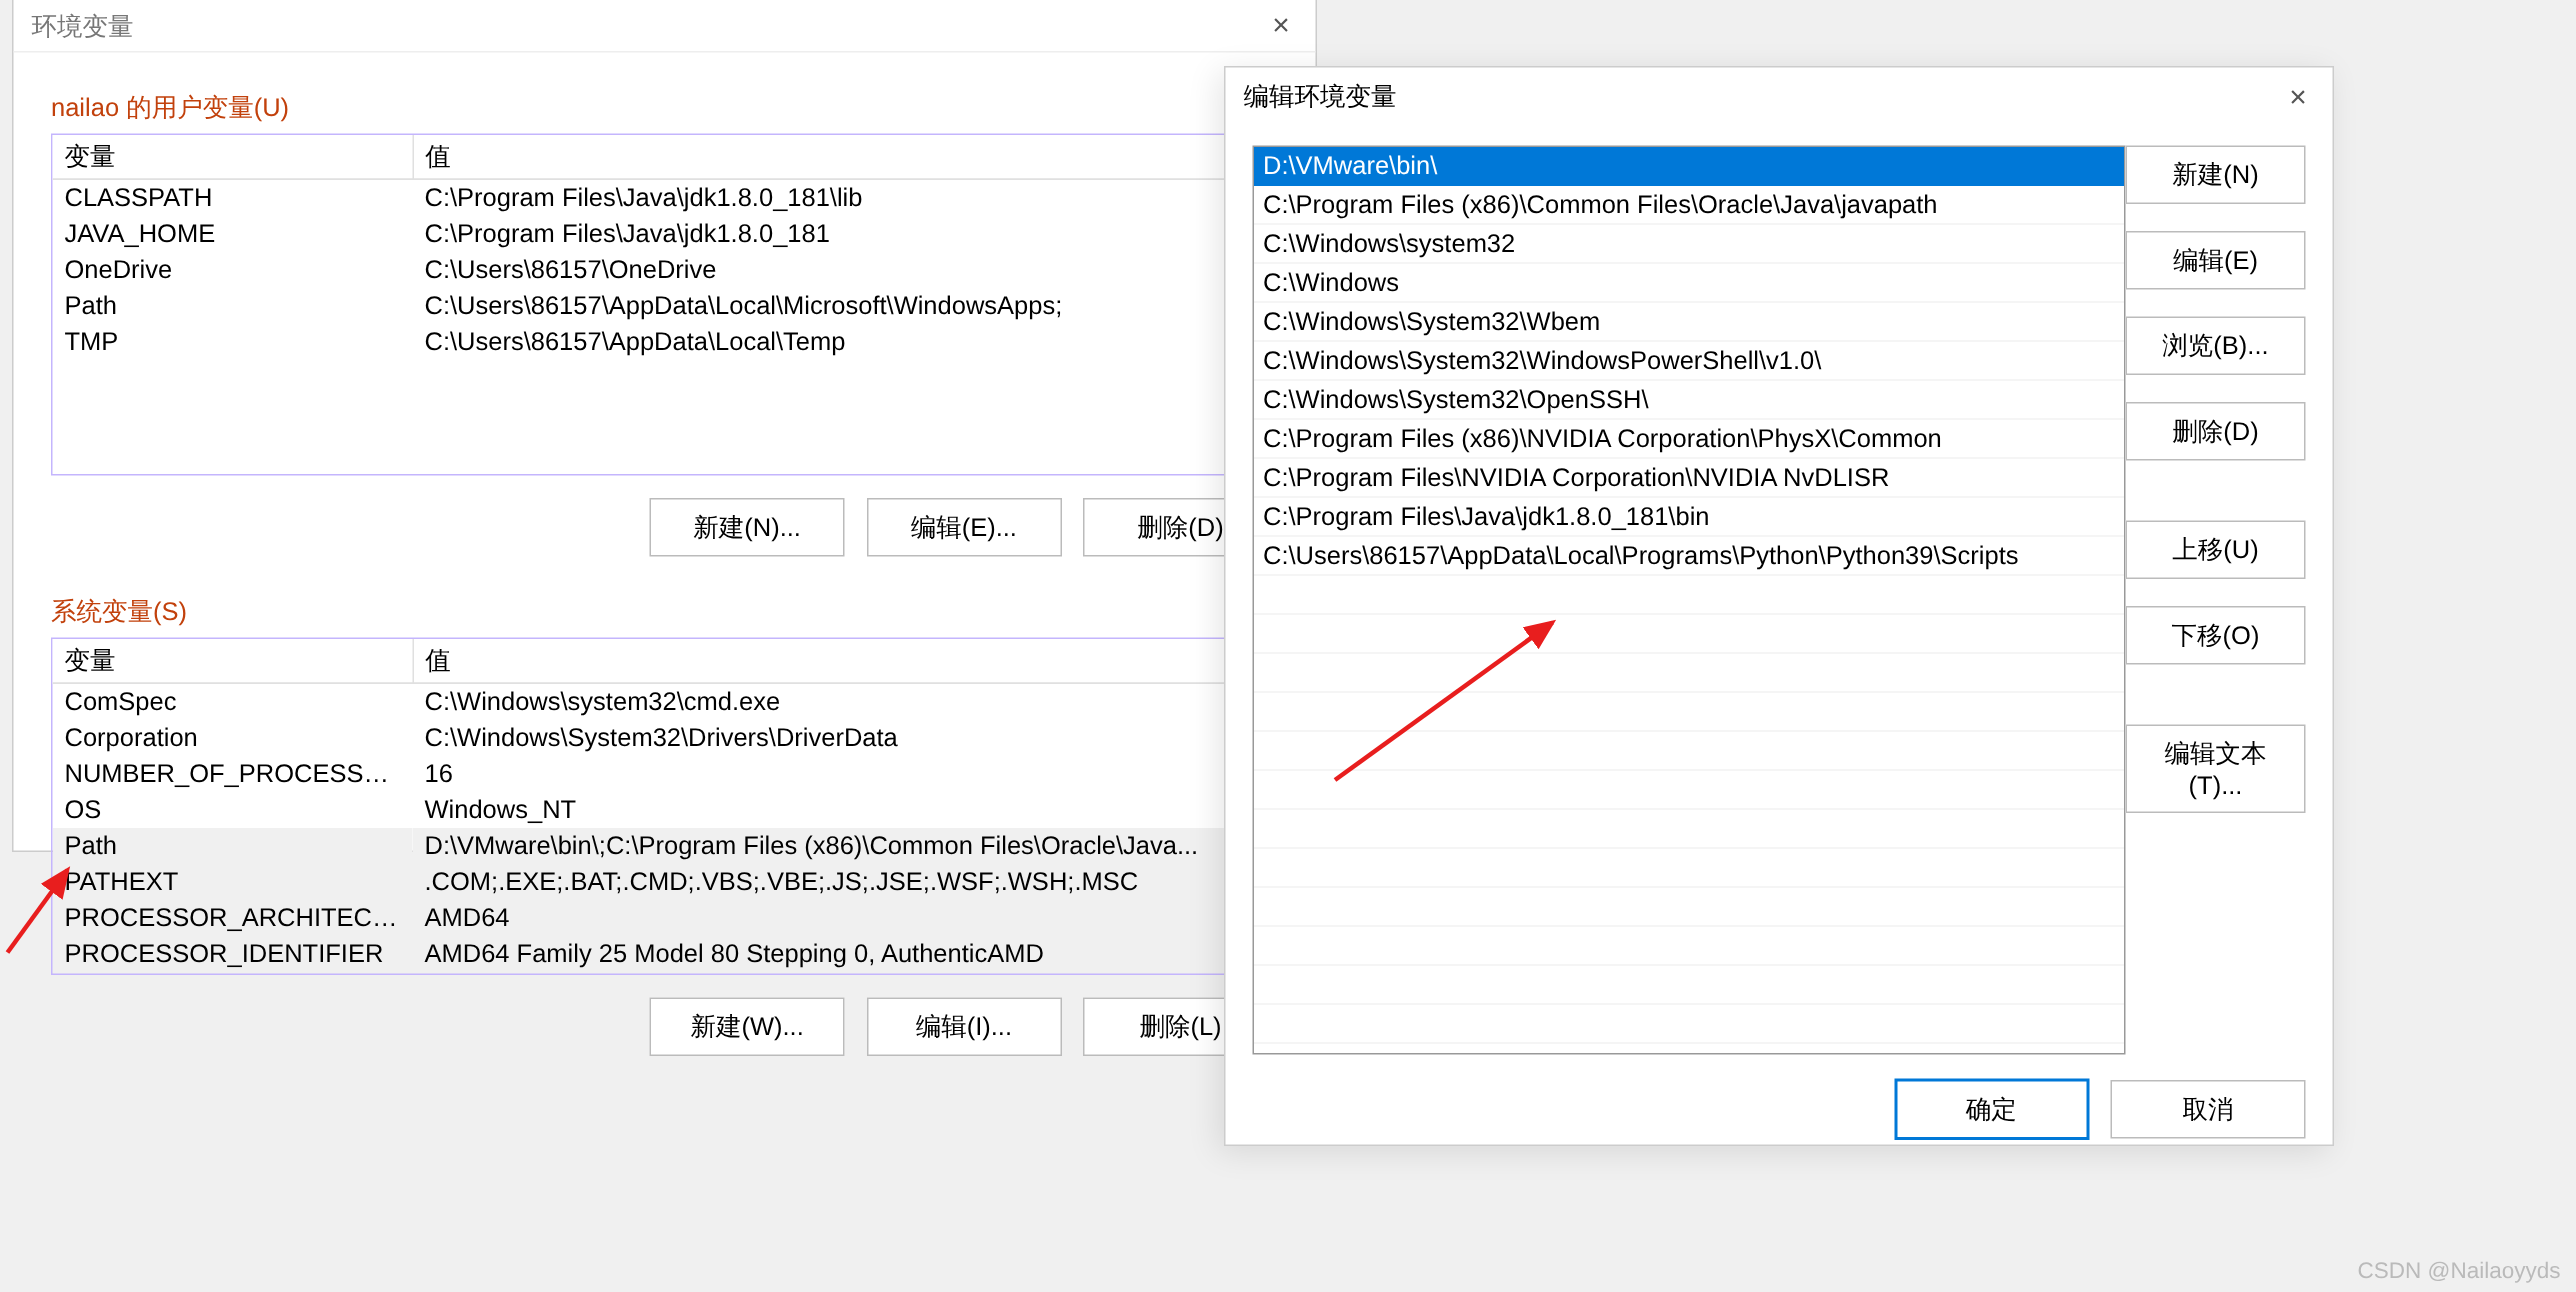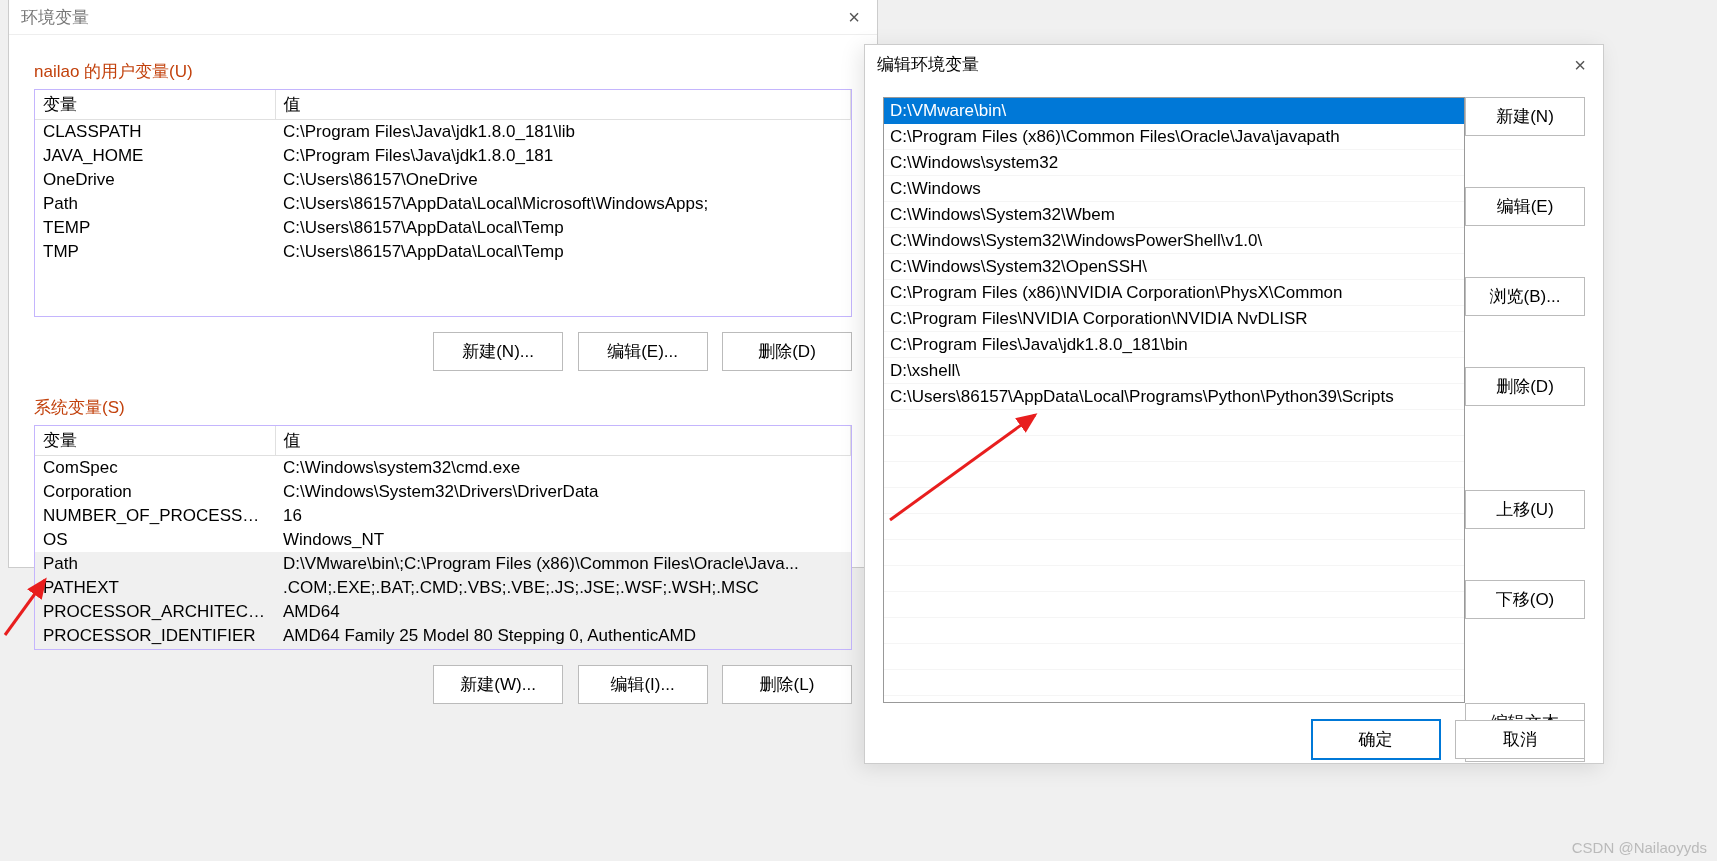"编辑环境变量" .edit-window { left: 864px -> 816px }
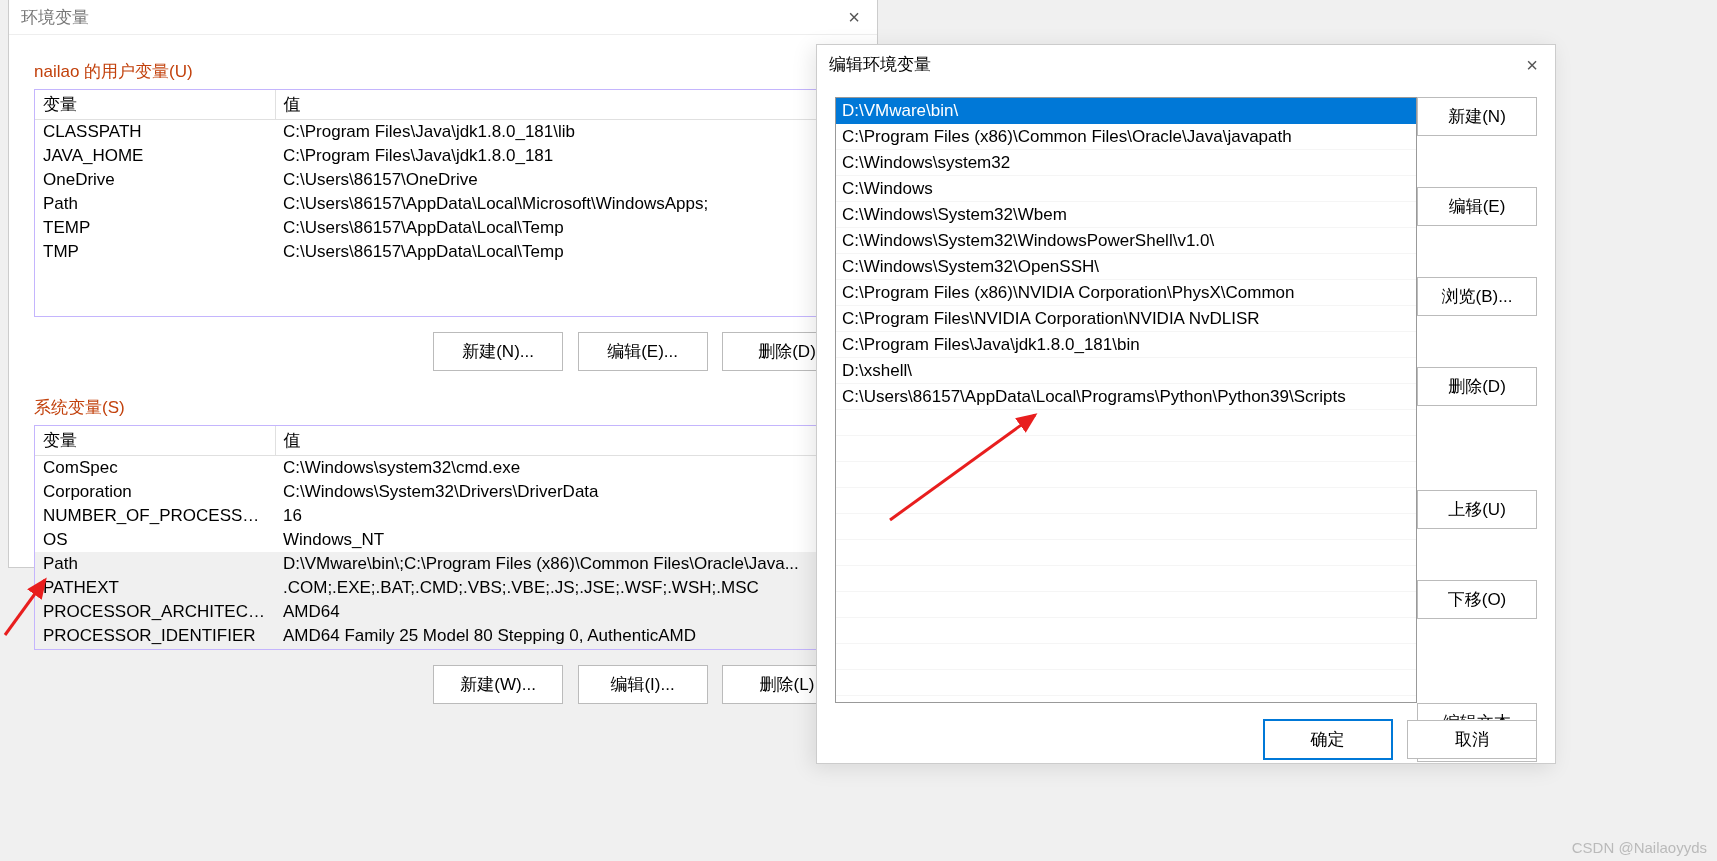"新建(N)" .side-buttons { gap: 33px -> none }
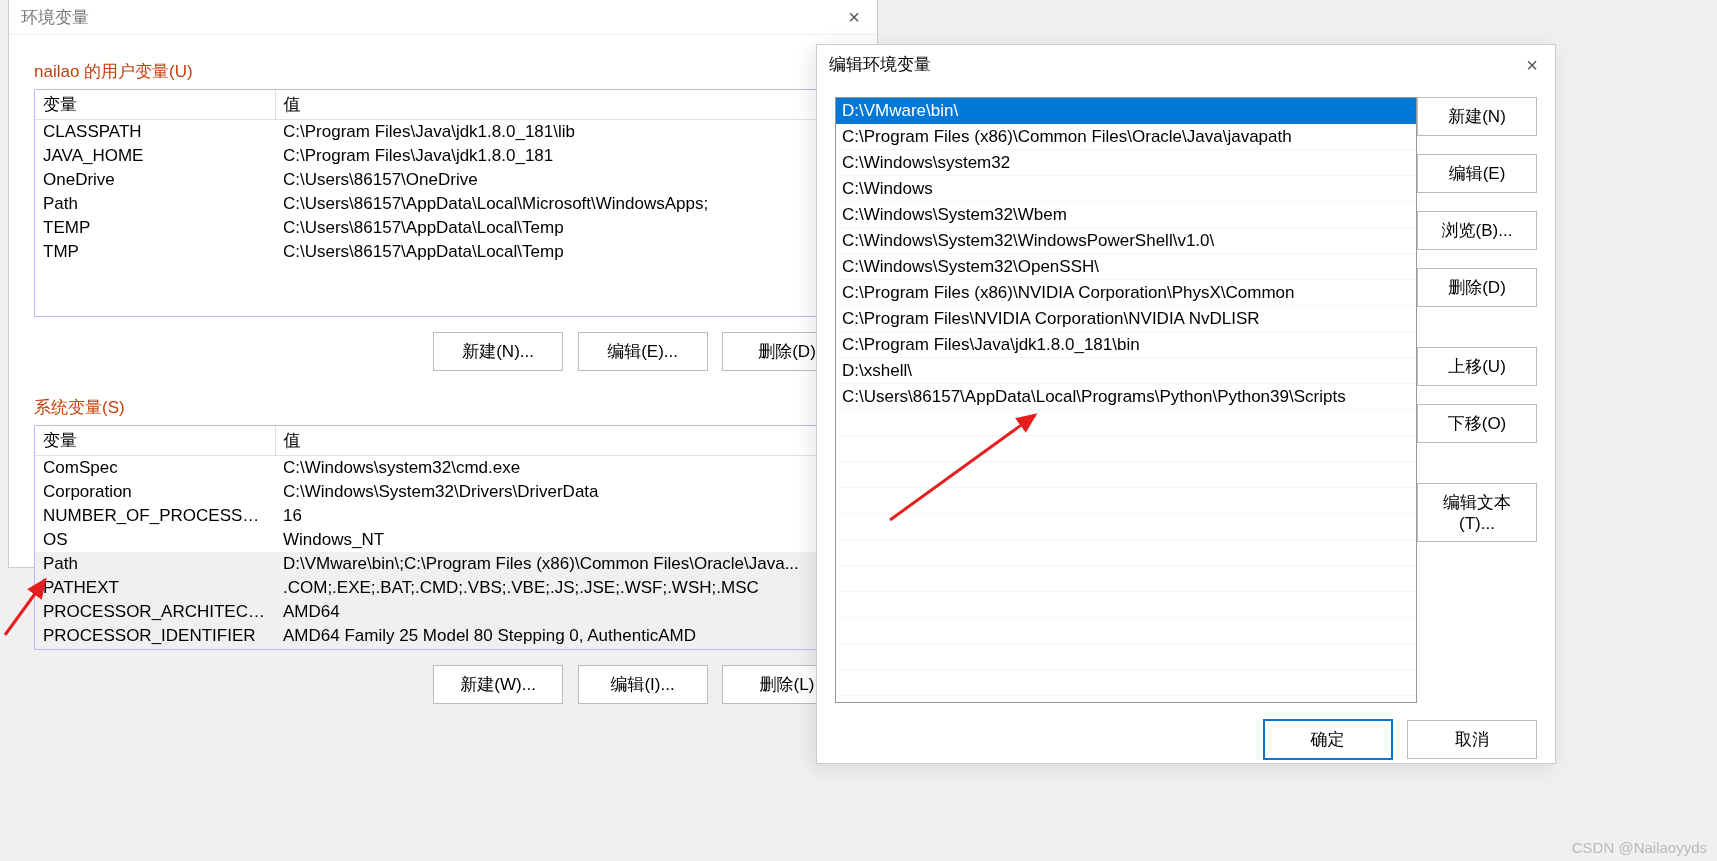"TEMP" tr { html: <tr> <td>TEMP</td> <td>C:\Users\86157\AppData\Local\Temp</td> </tr> -> none }
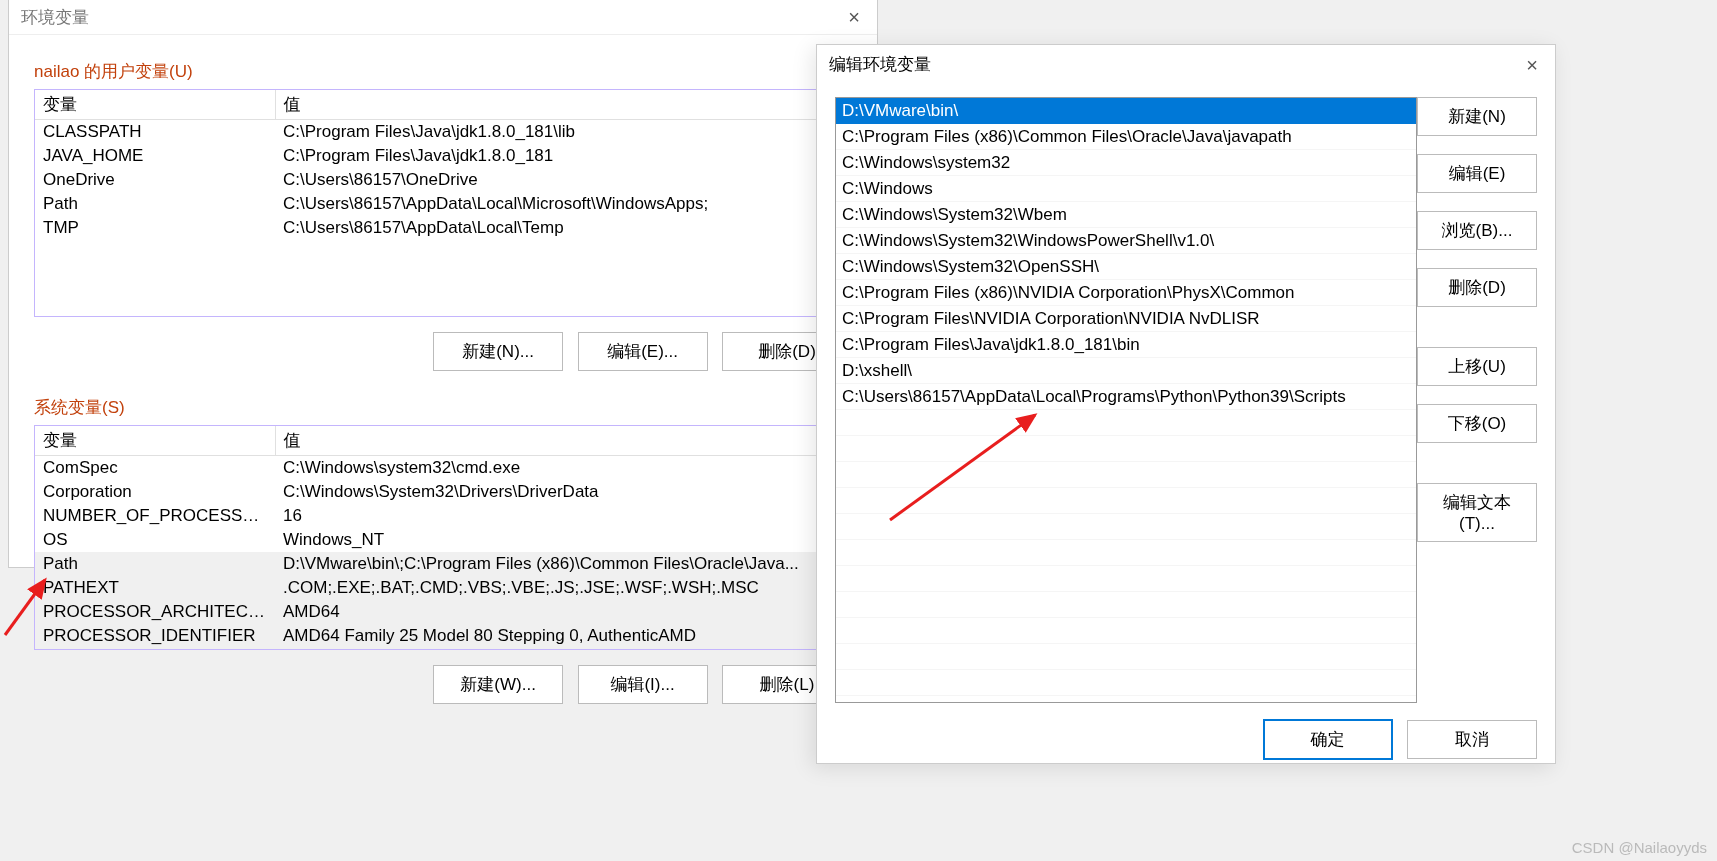"D:\xshell\" div { html: <div>D:\xshell\</div> -> none }
